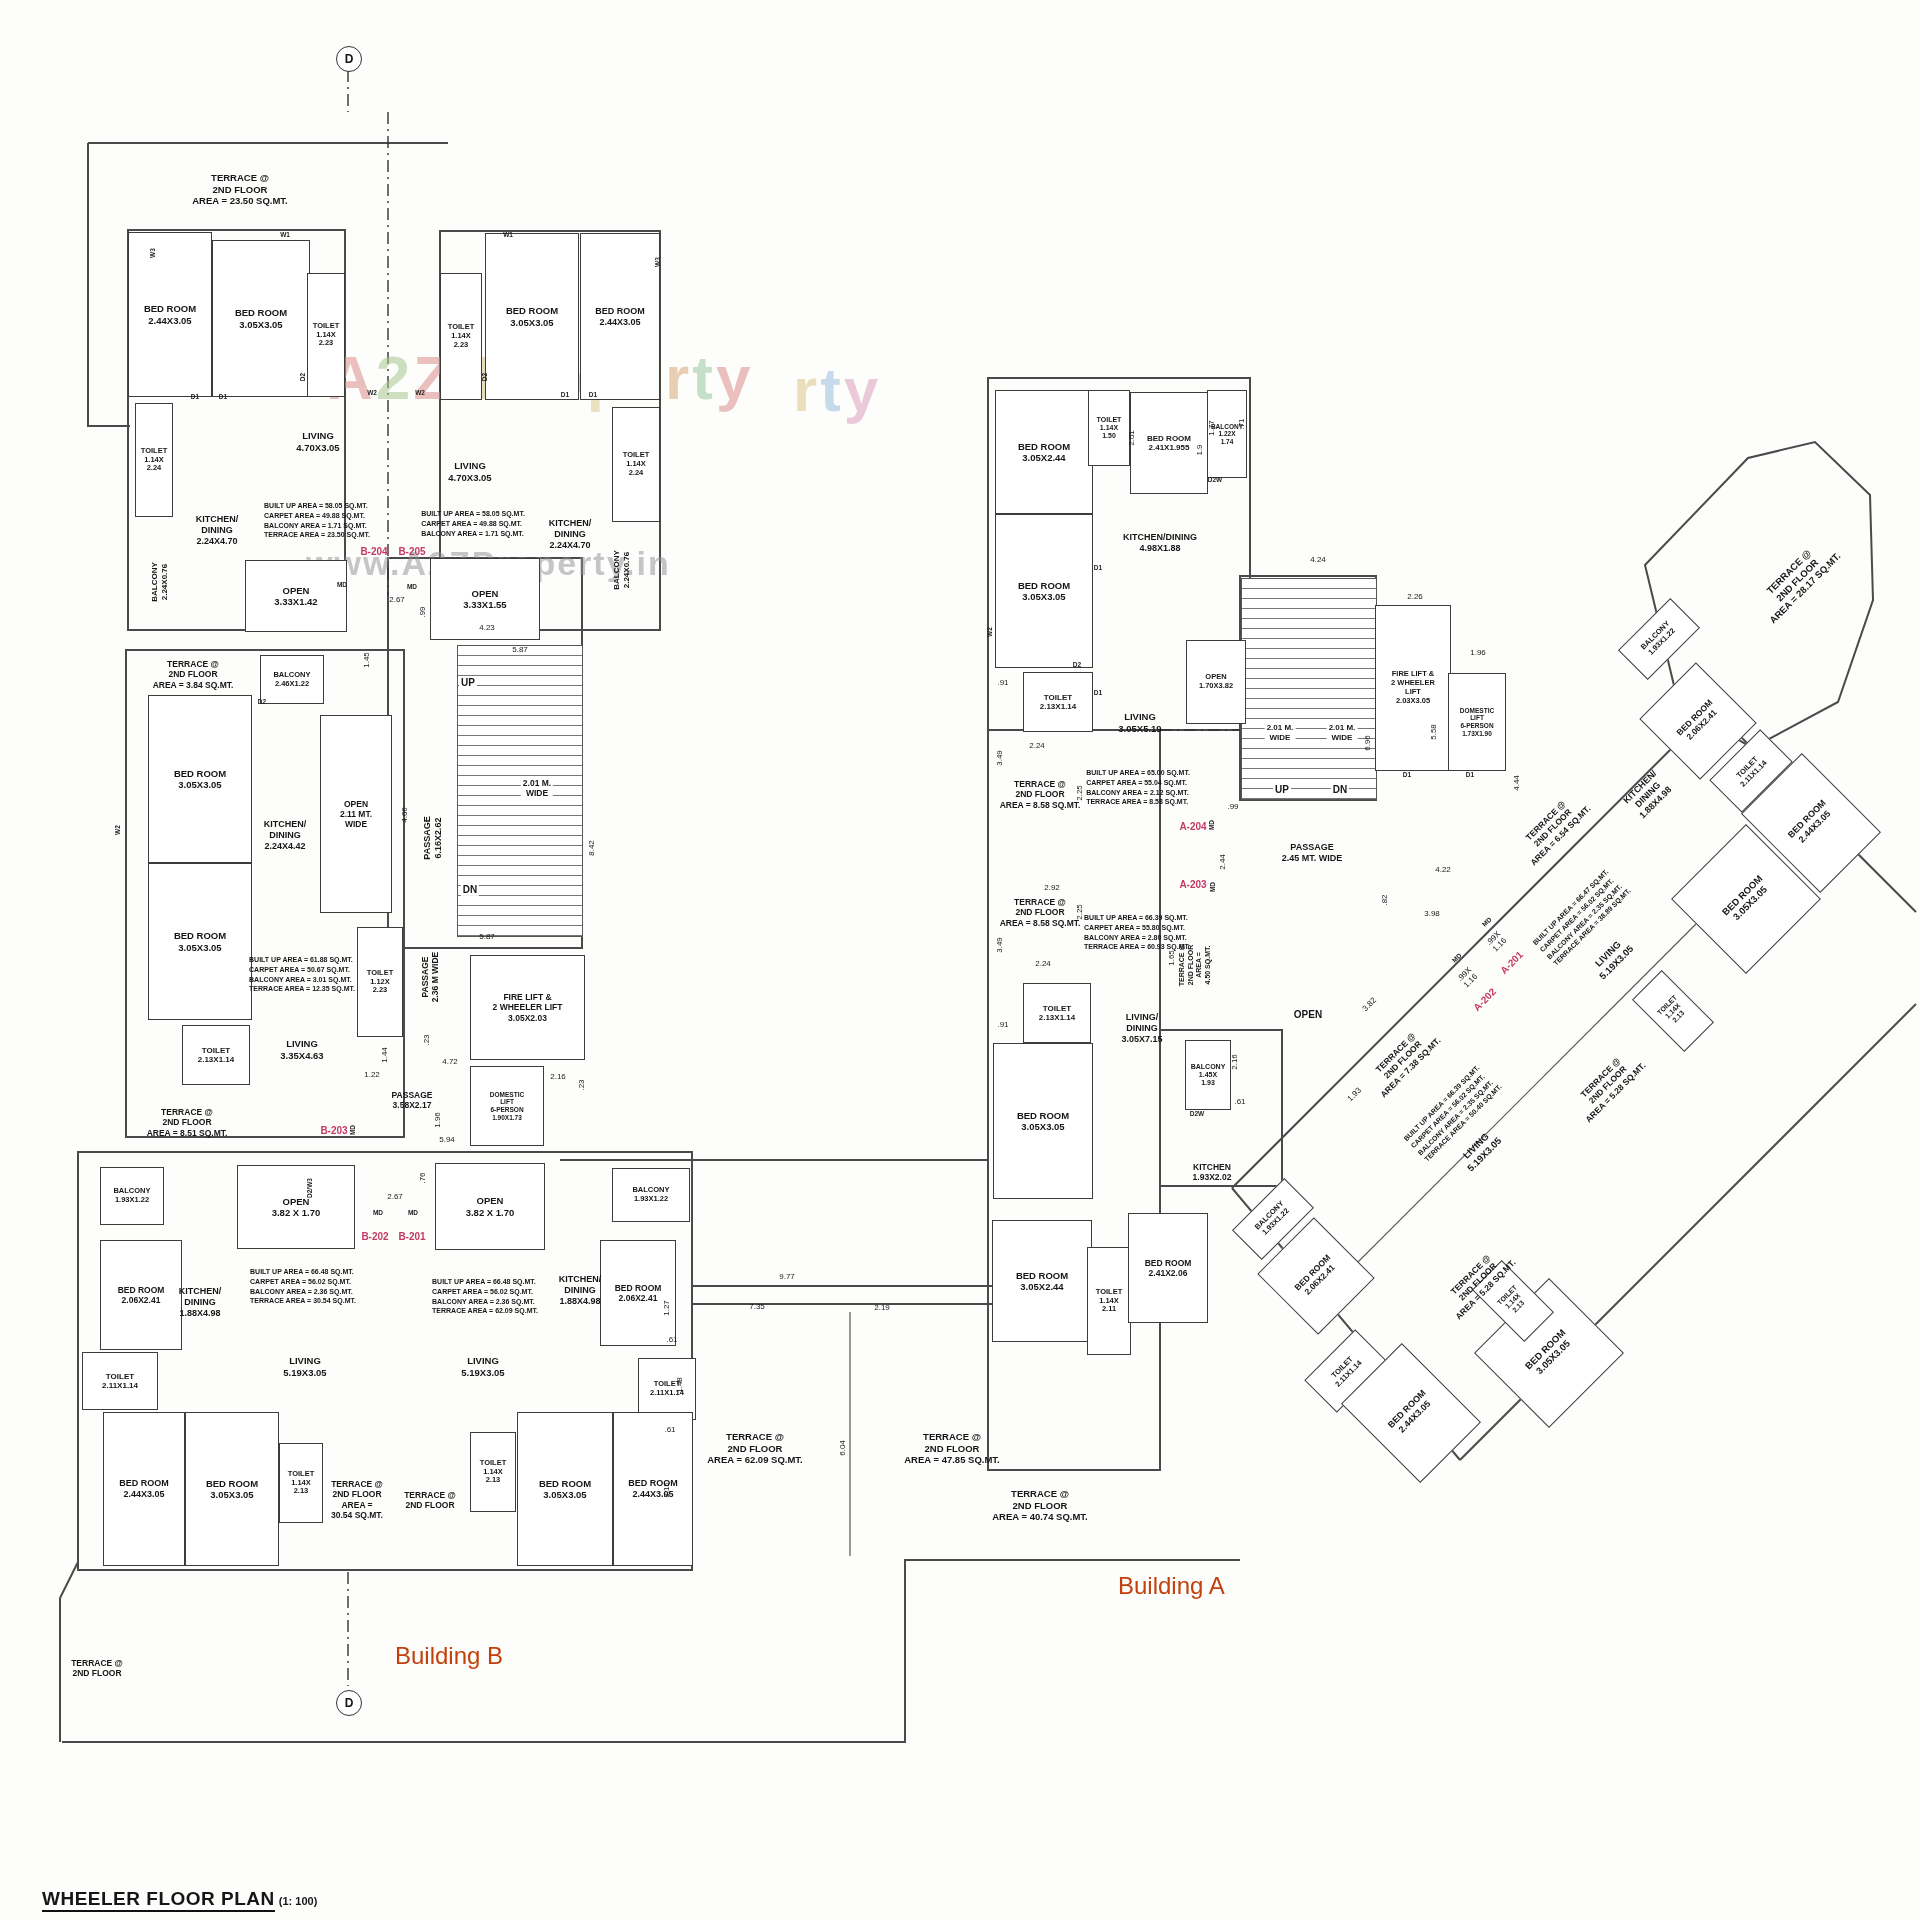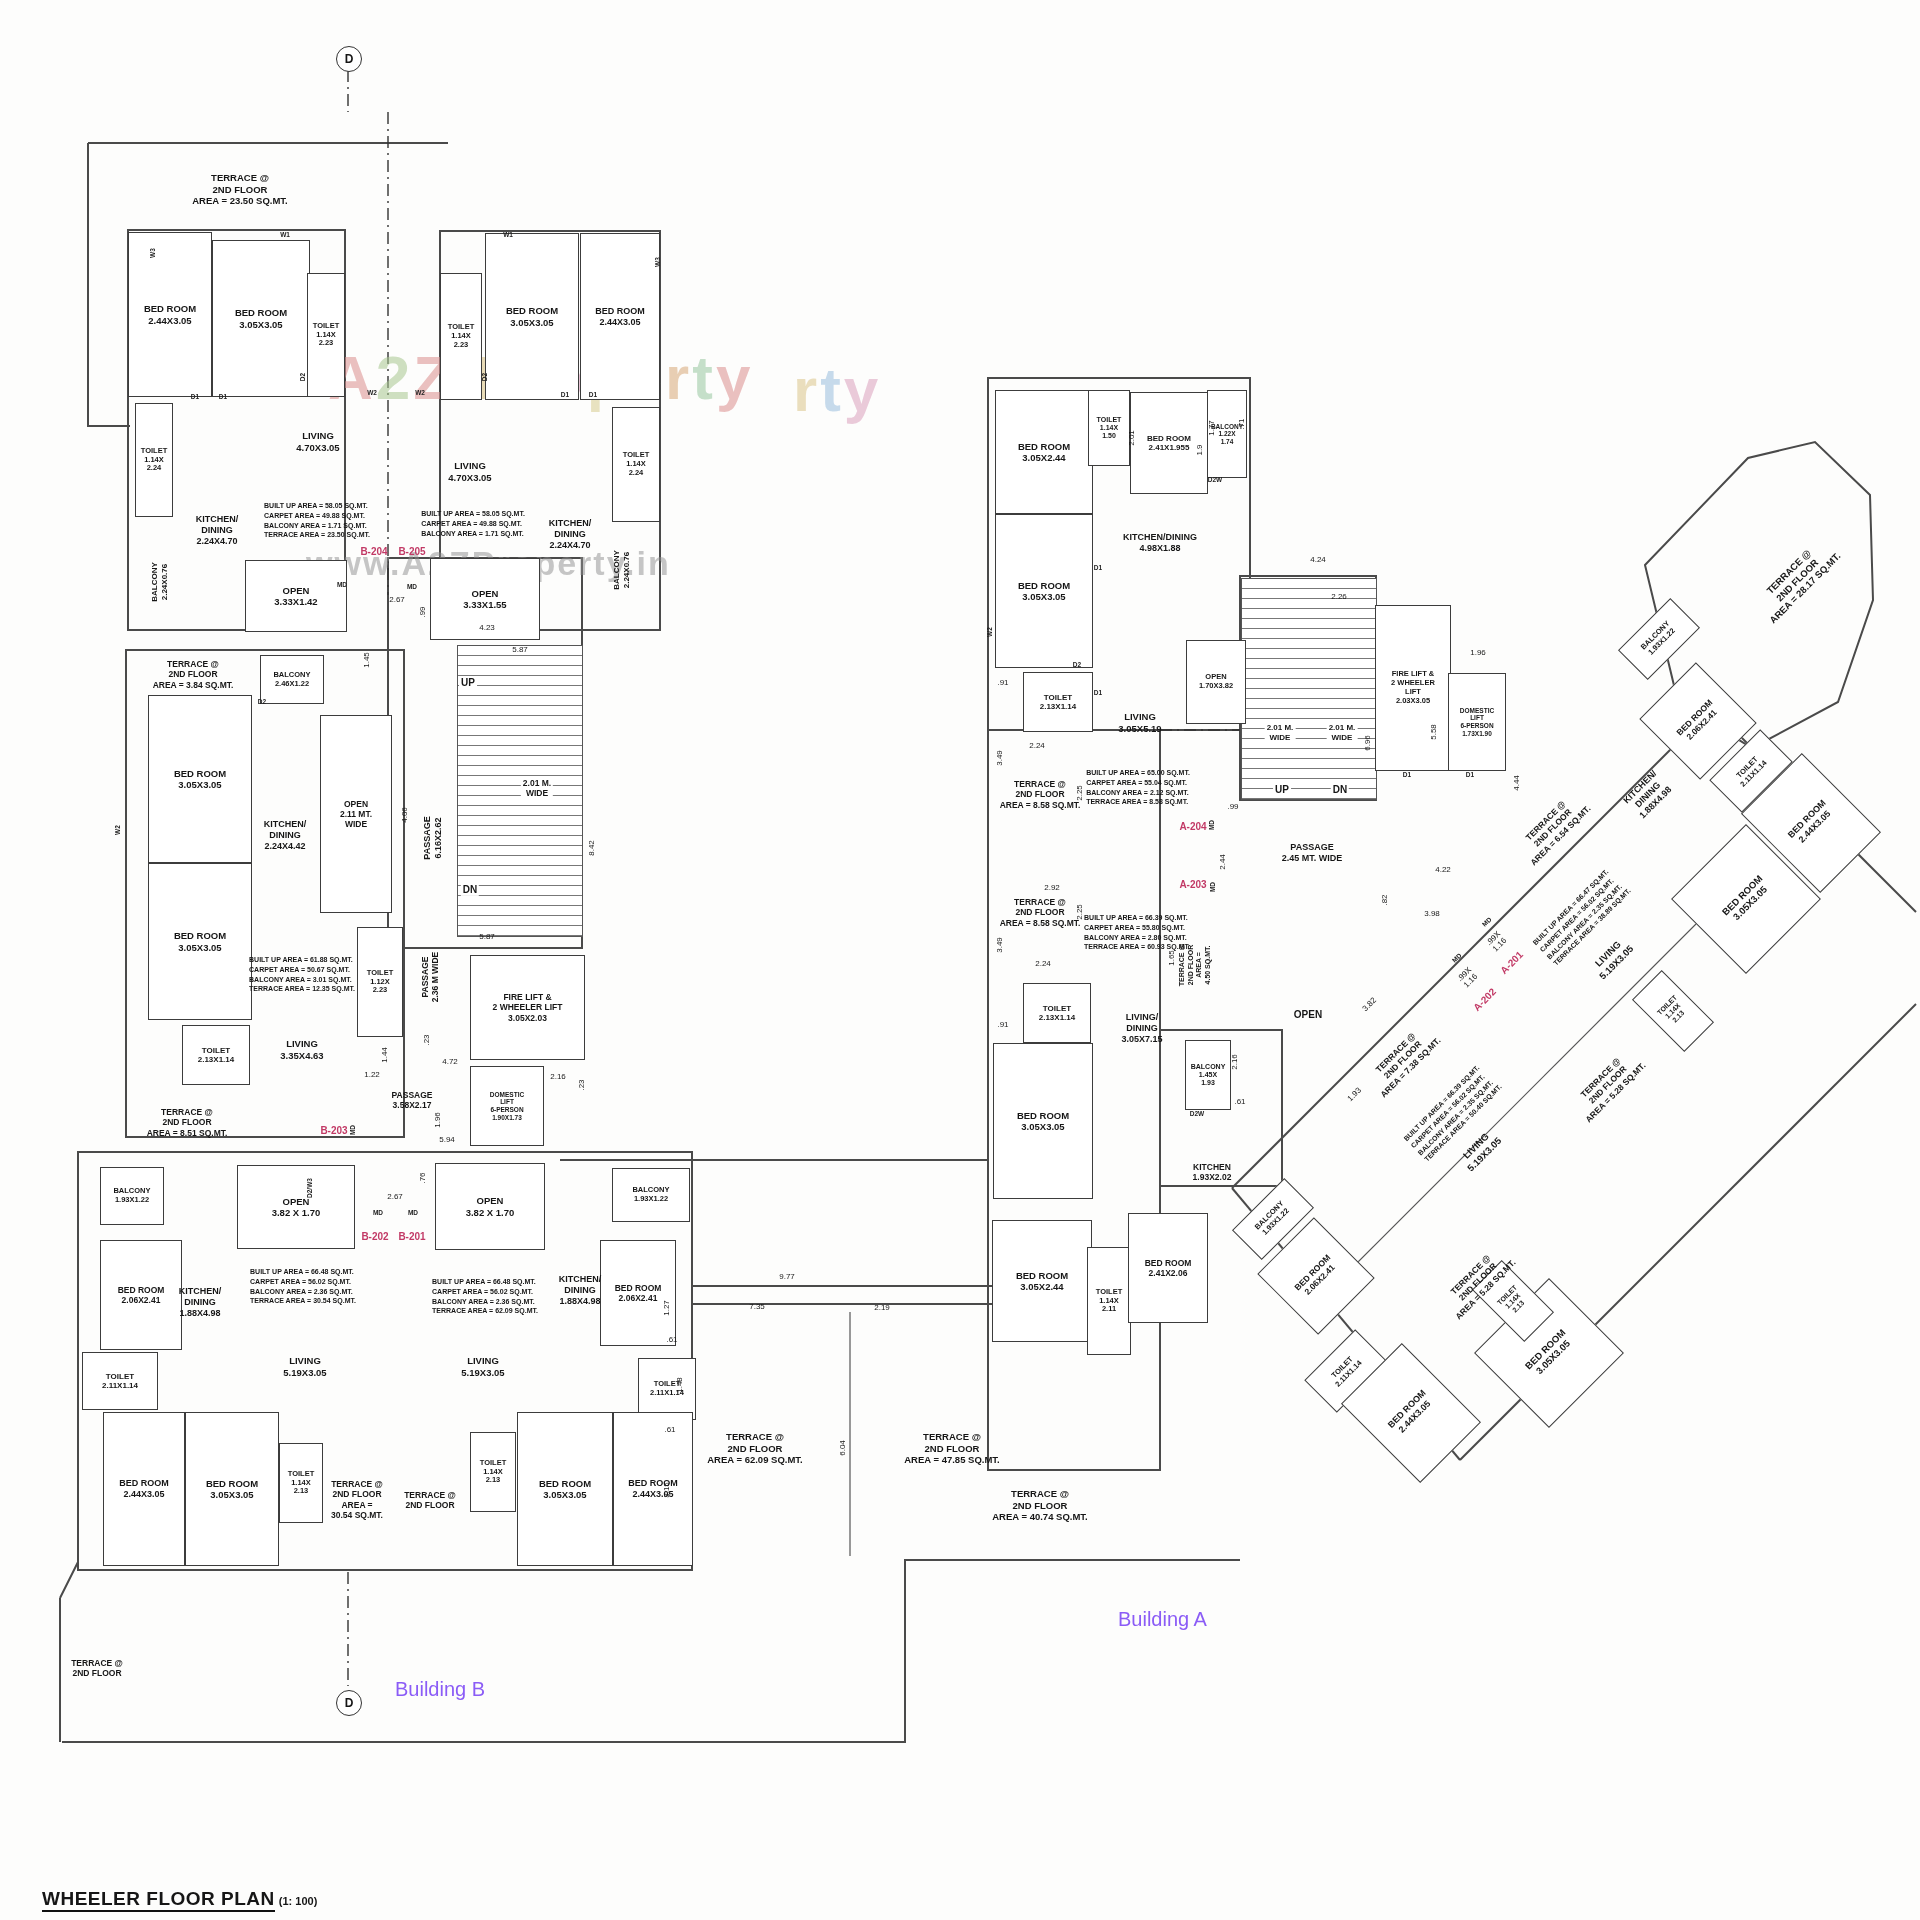"2.26" div.dim { left: 1339px -> 1415px }
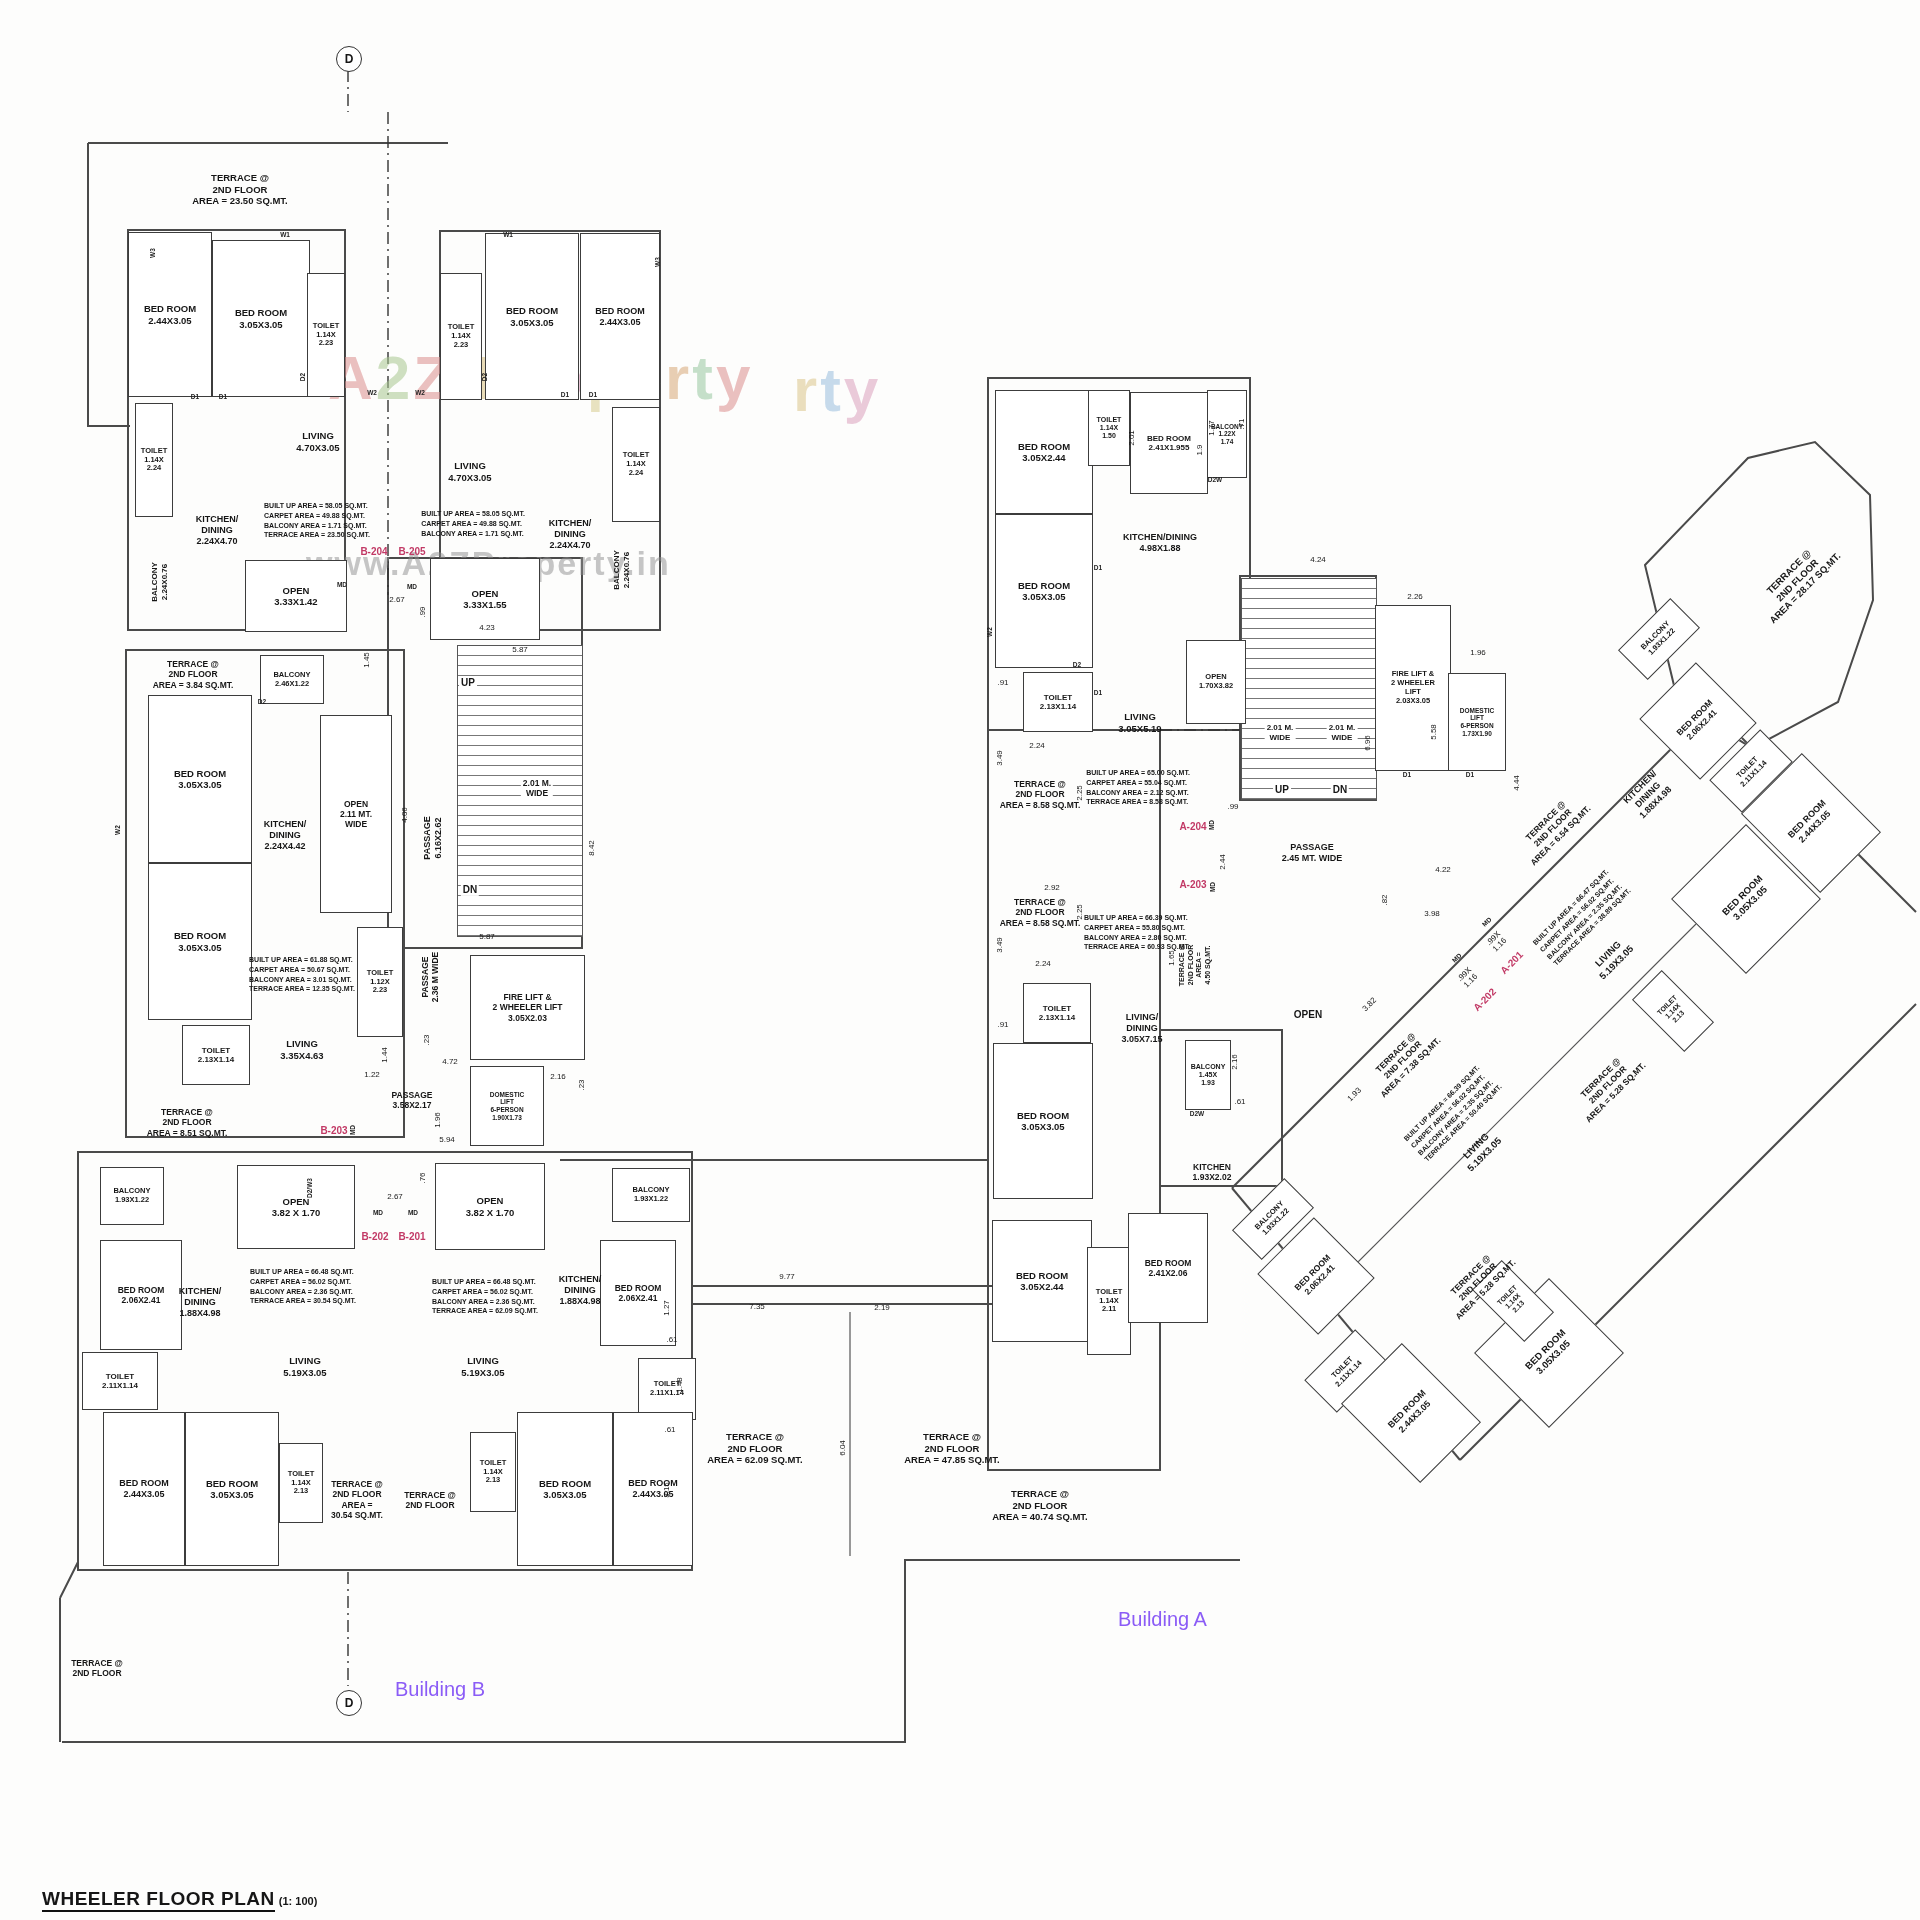"Building A" .bldg { color: #8b5cf6 -> #c2410c; font-size: 20px -> 24px; margin-top: 36px -> none }
